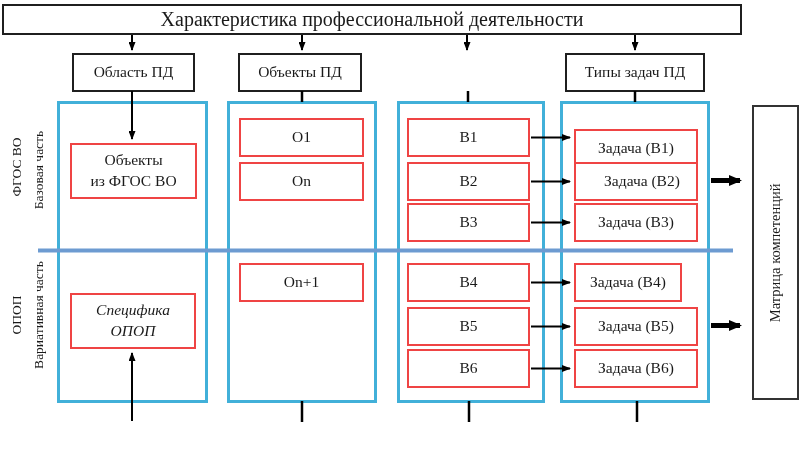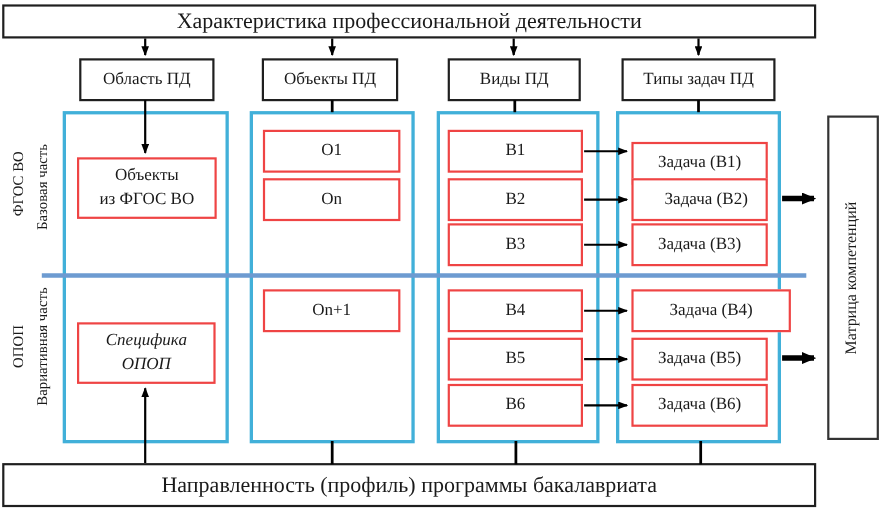"Виды ПД" div.box { html: <div>Виды ПД</div> -> none }
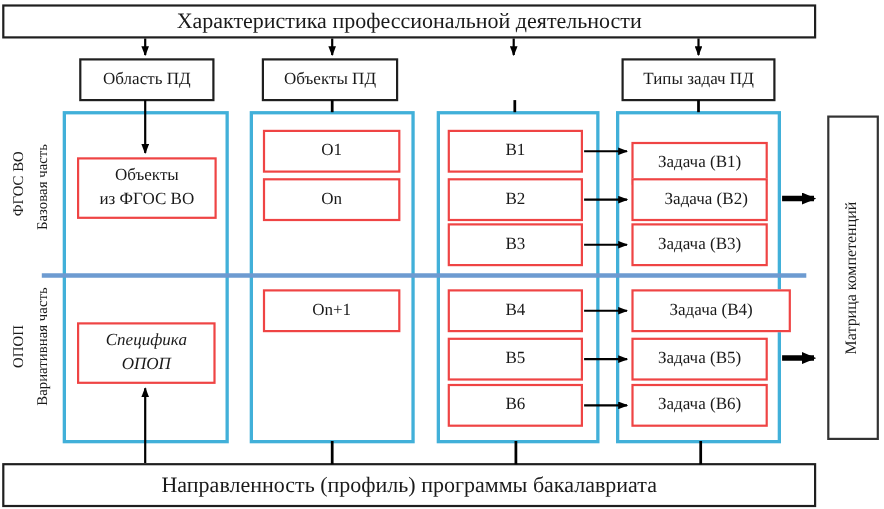"Задача (В4)" div.box { width: 145px -> 108px }
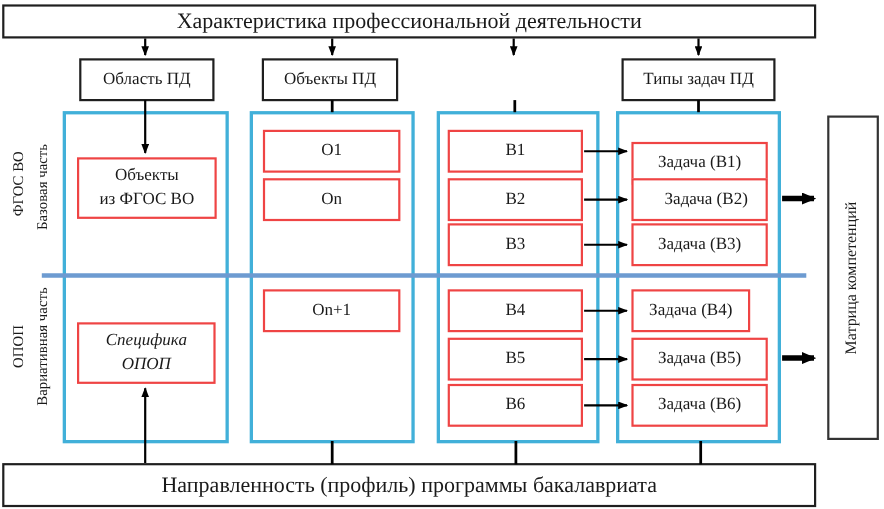"Направленность (профиль) программы" div.box { html: <div>Направленность (профиль) программы бакалавриата</div> -> none }
